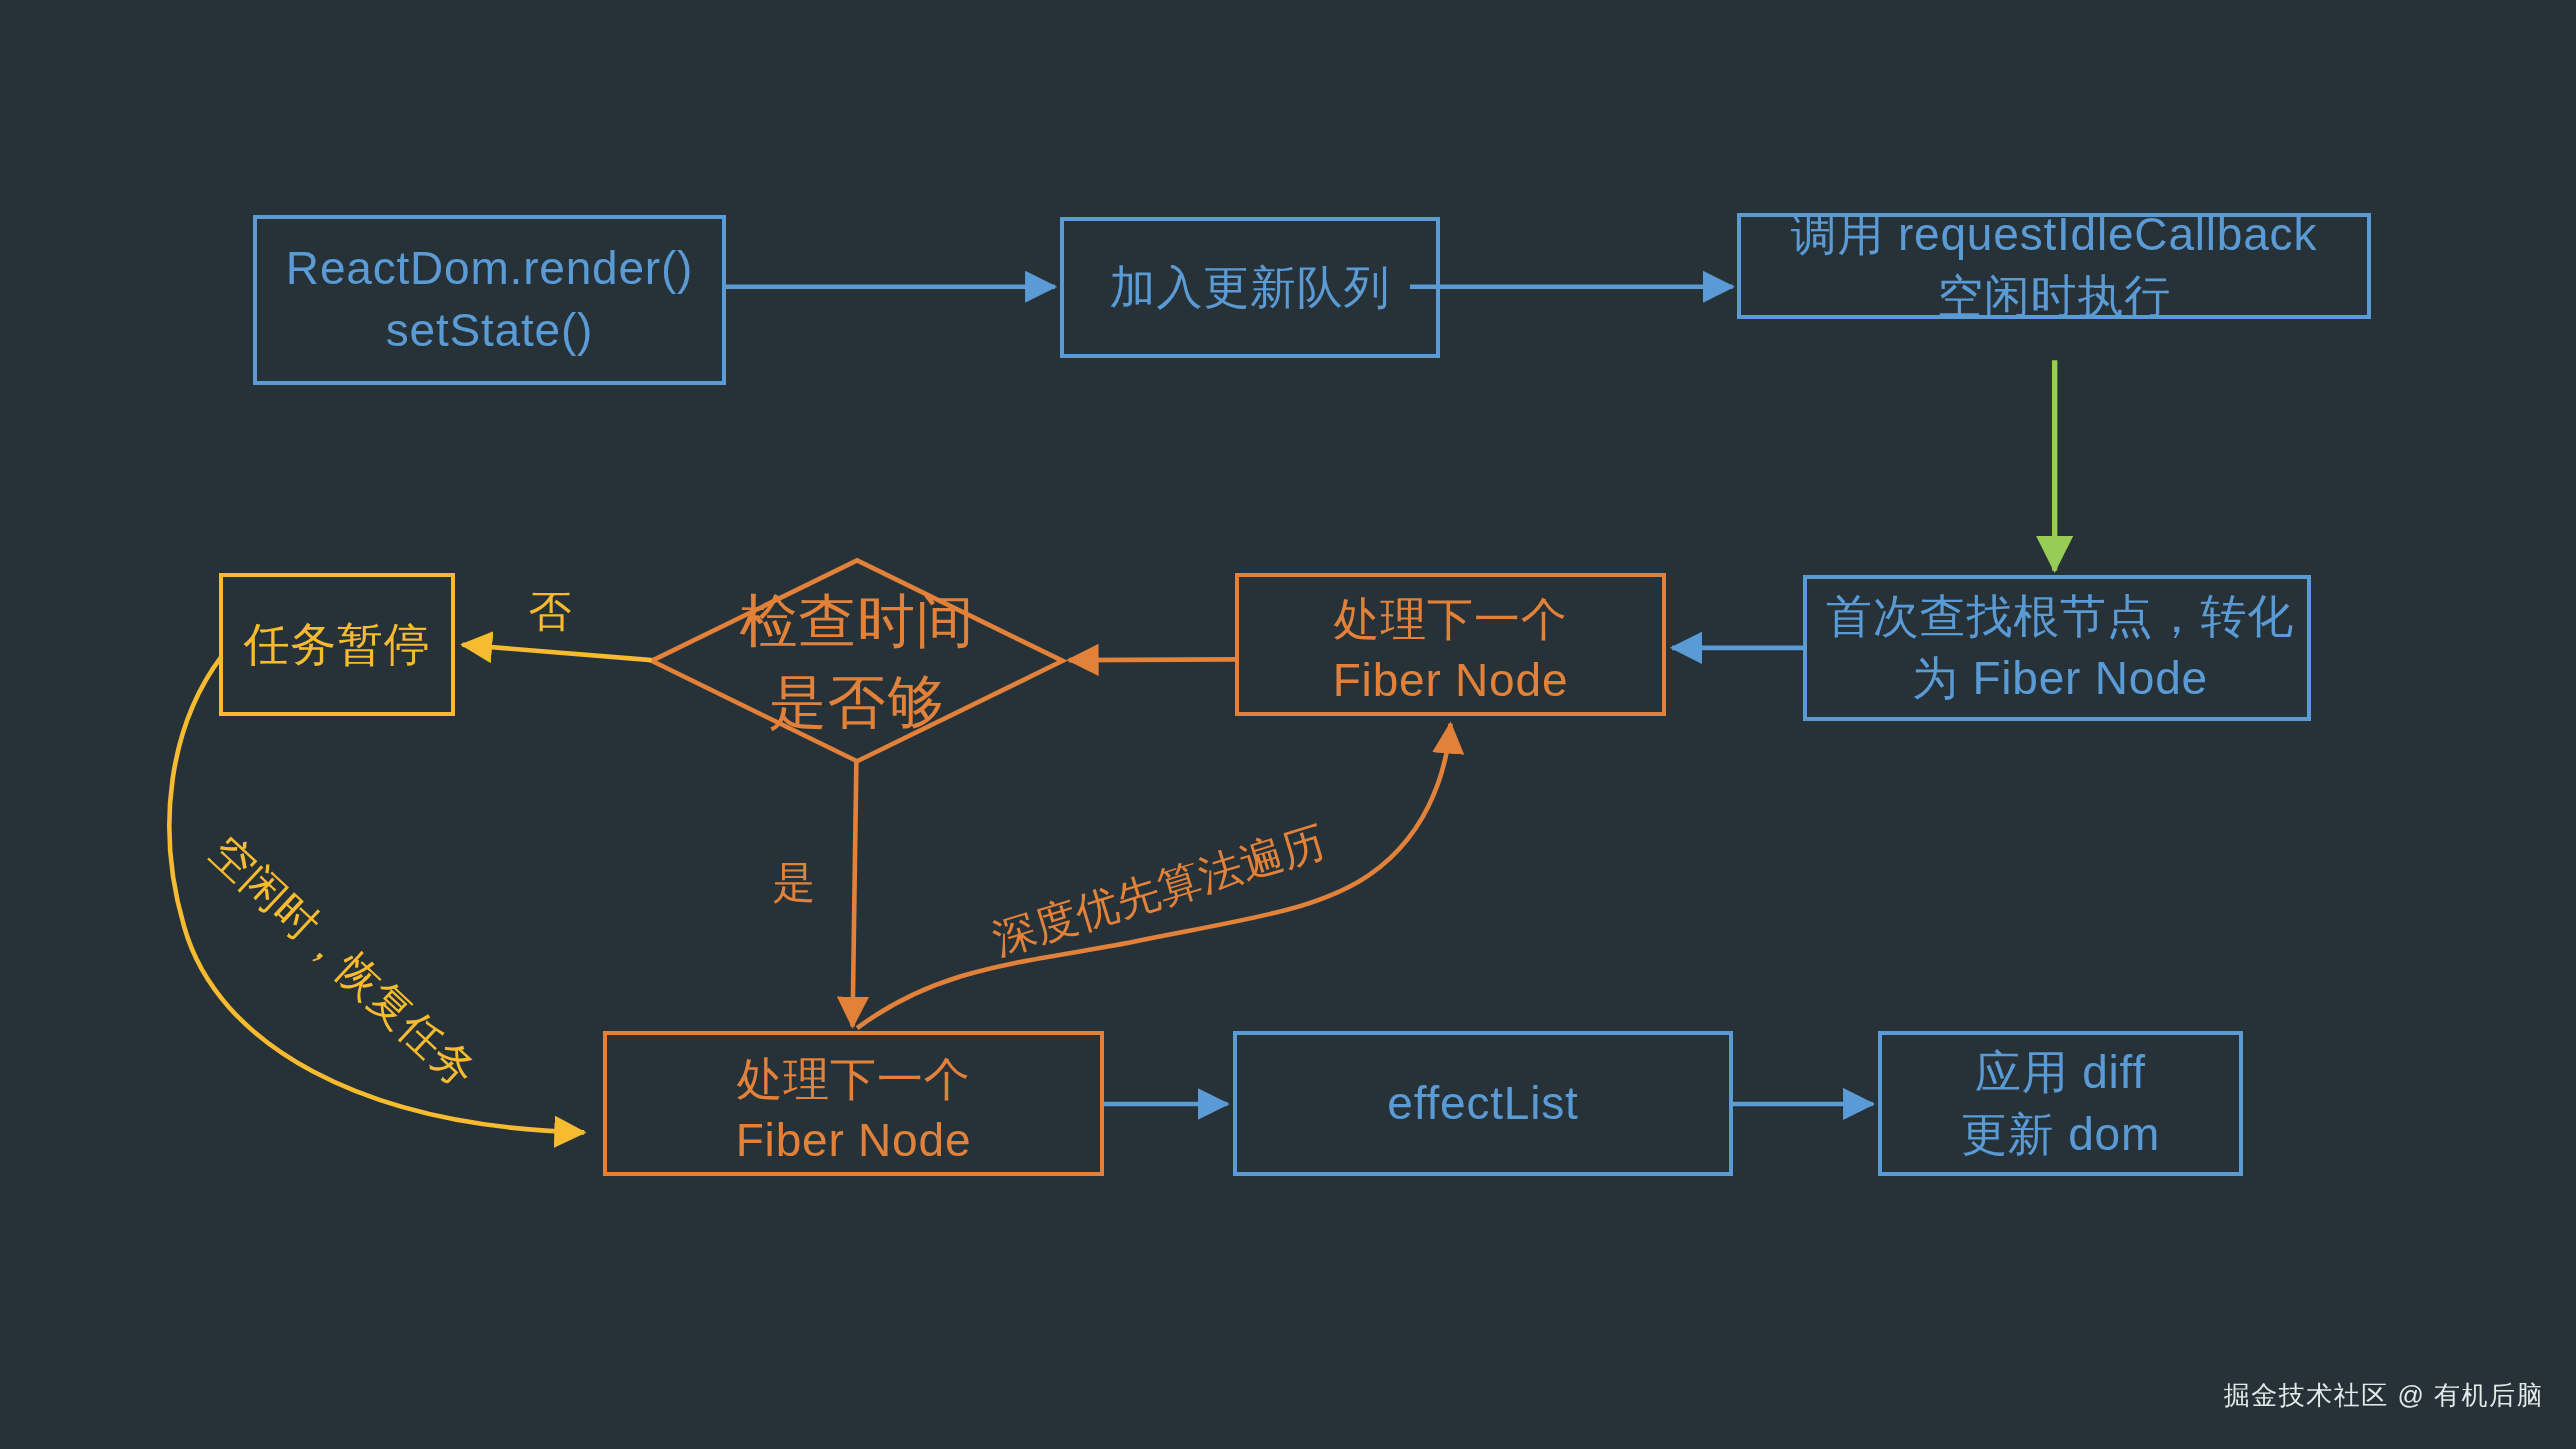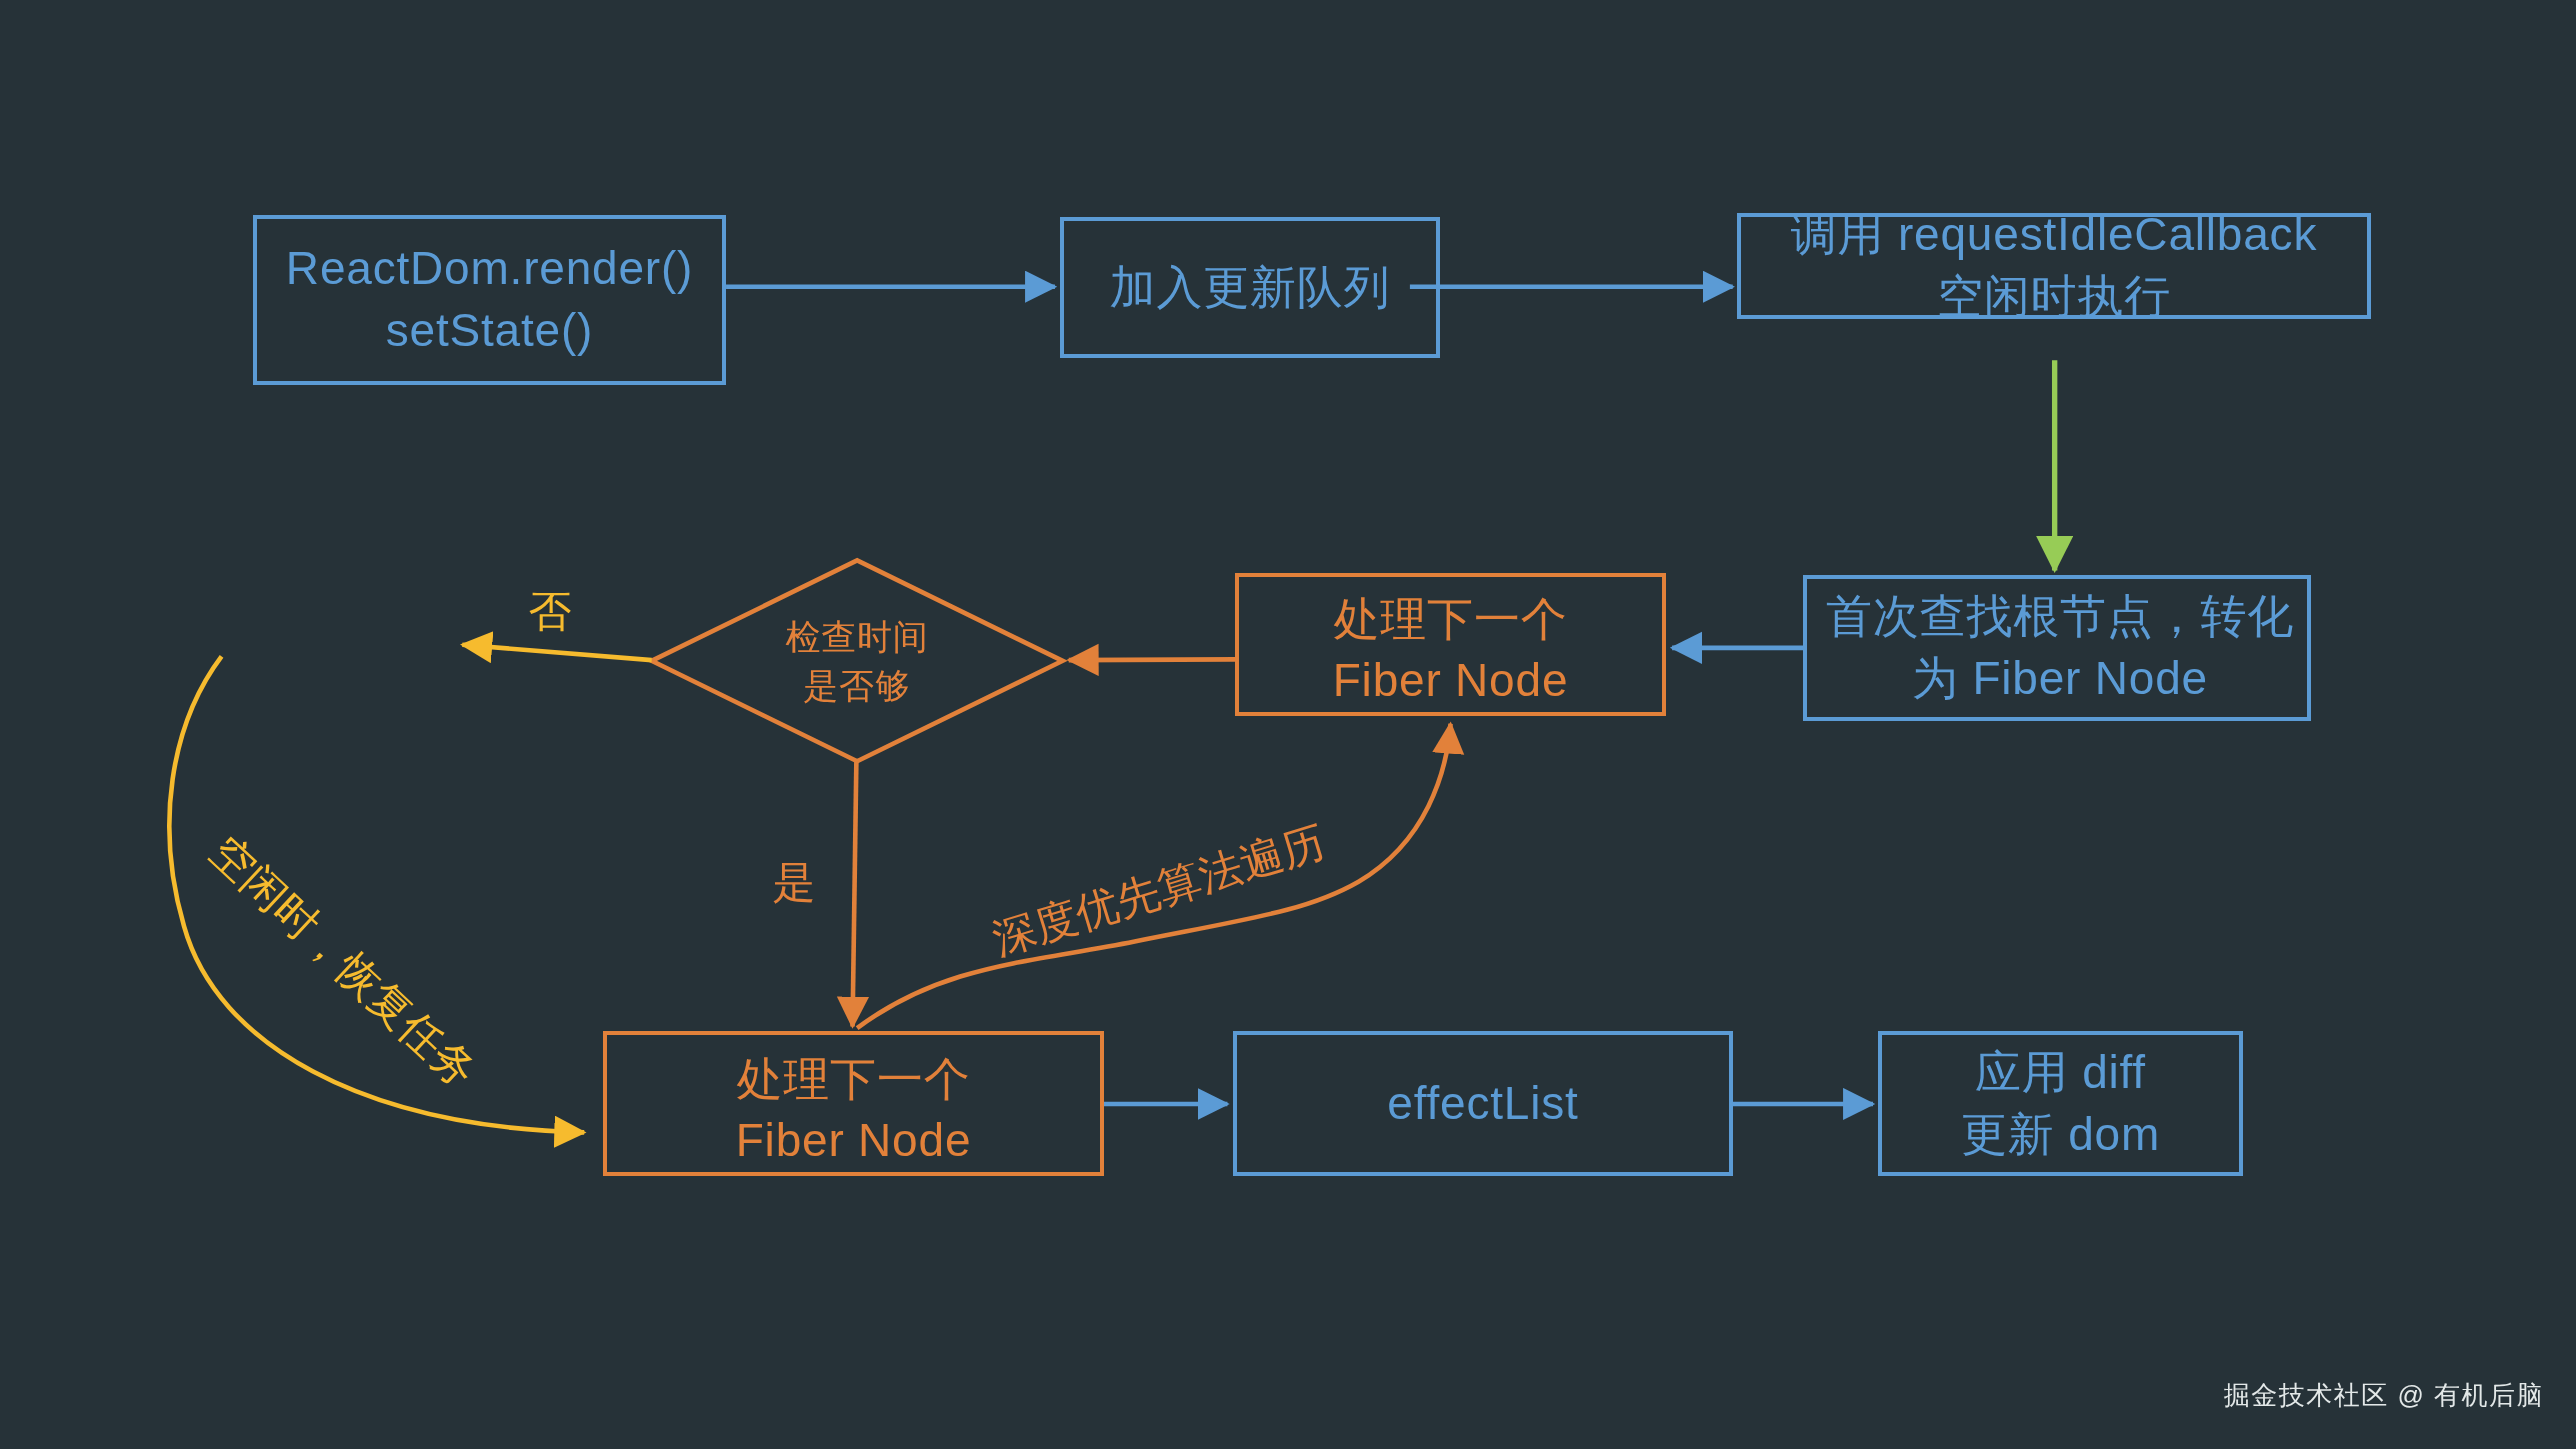"任务暂停" div.node { html: none -> <div> <span>任务暂停</span> </div> }
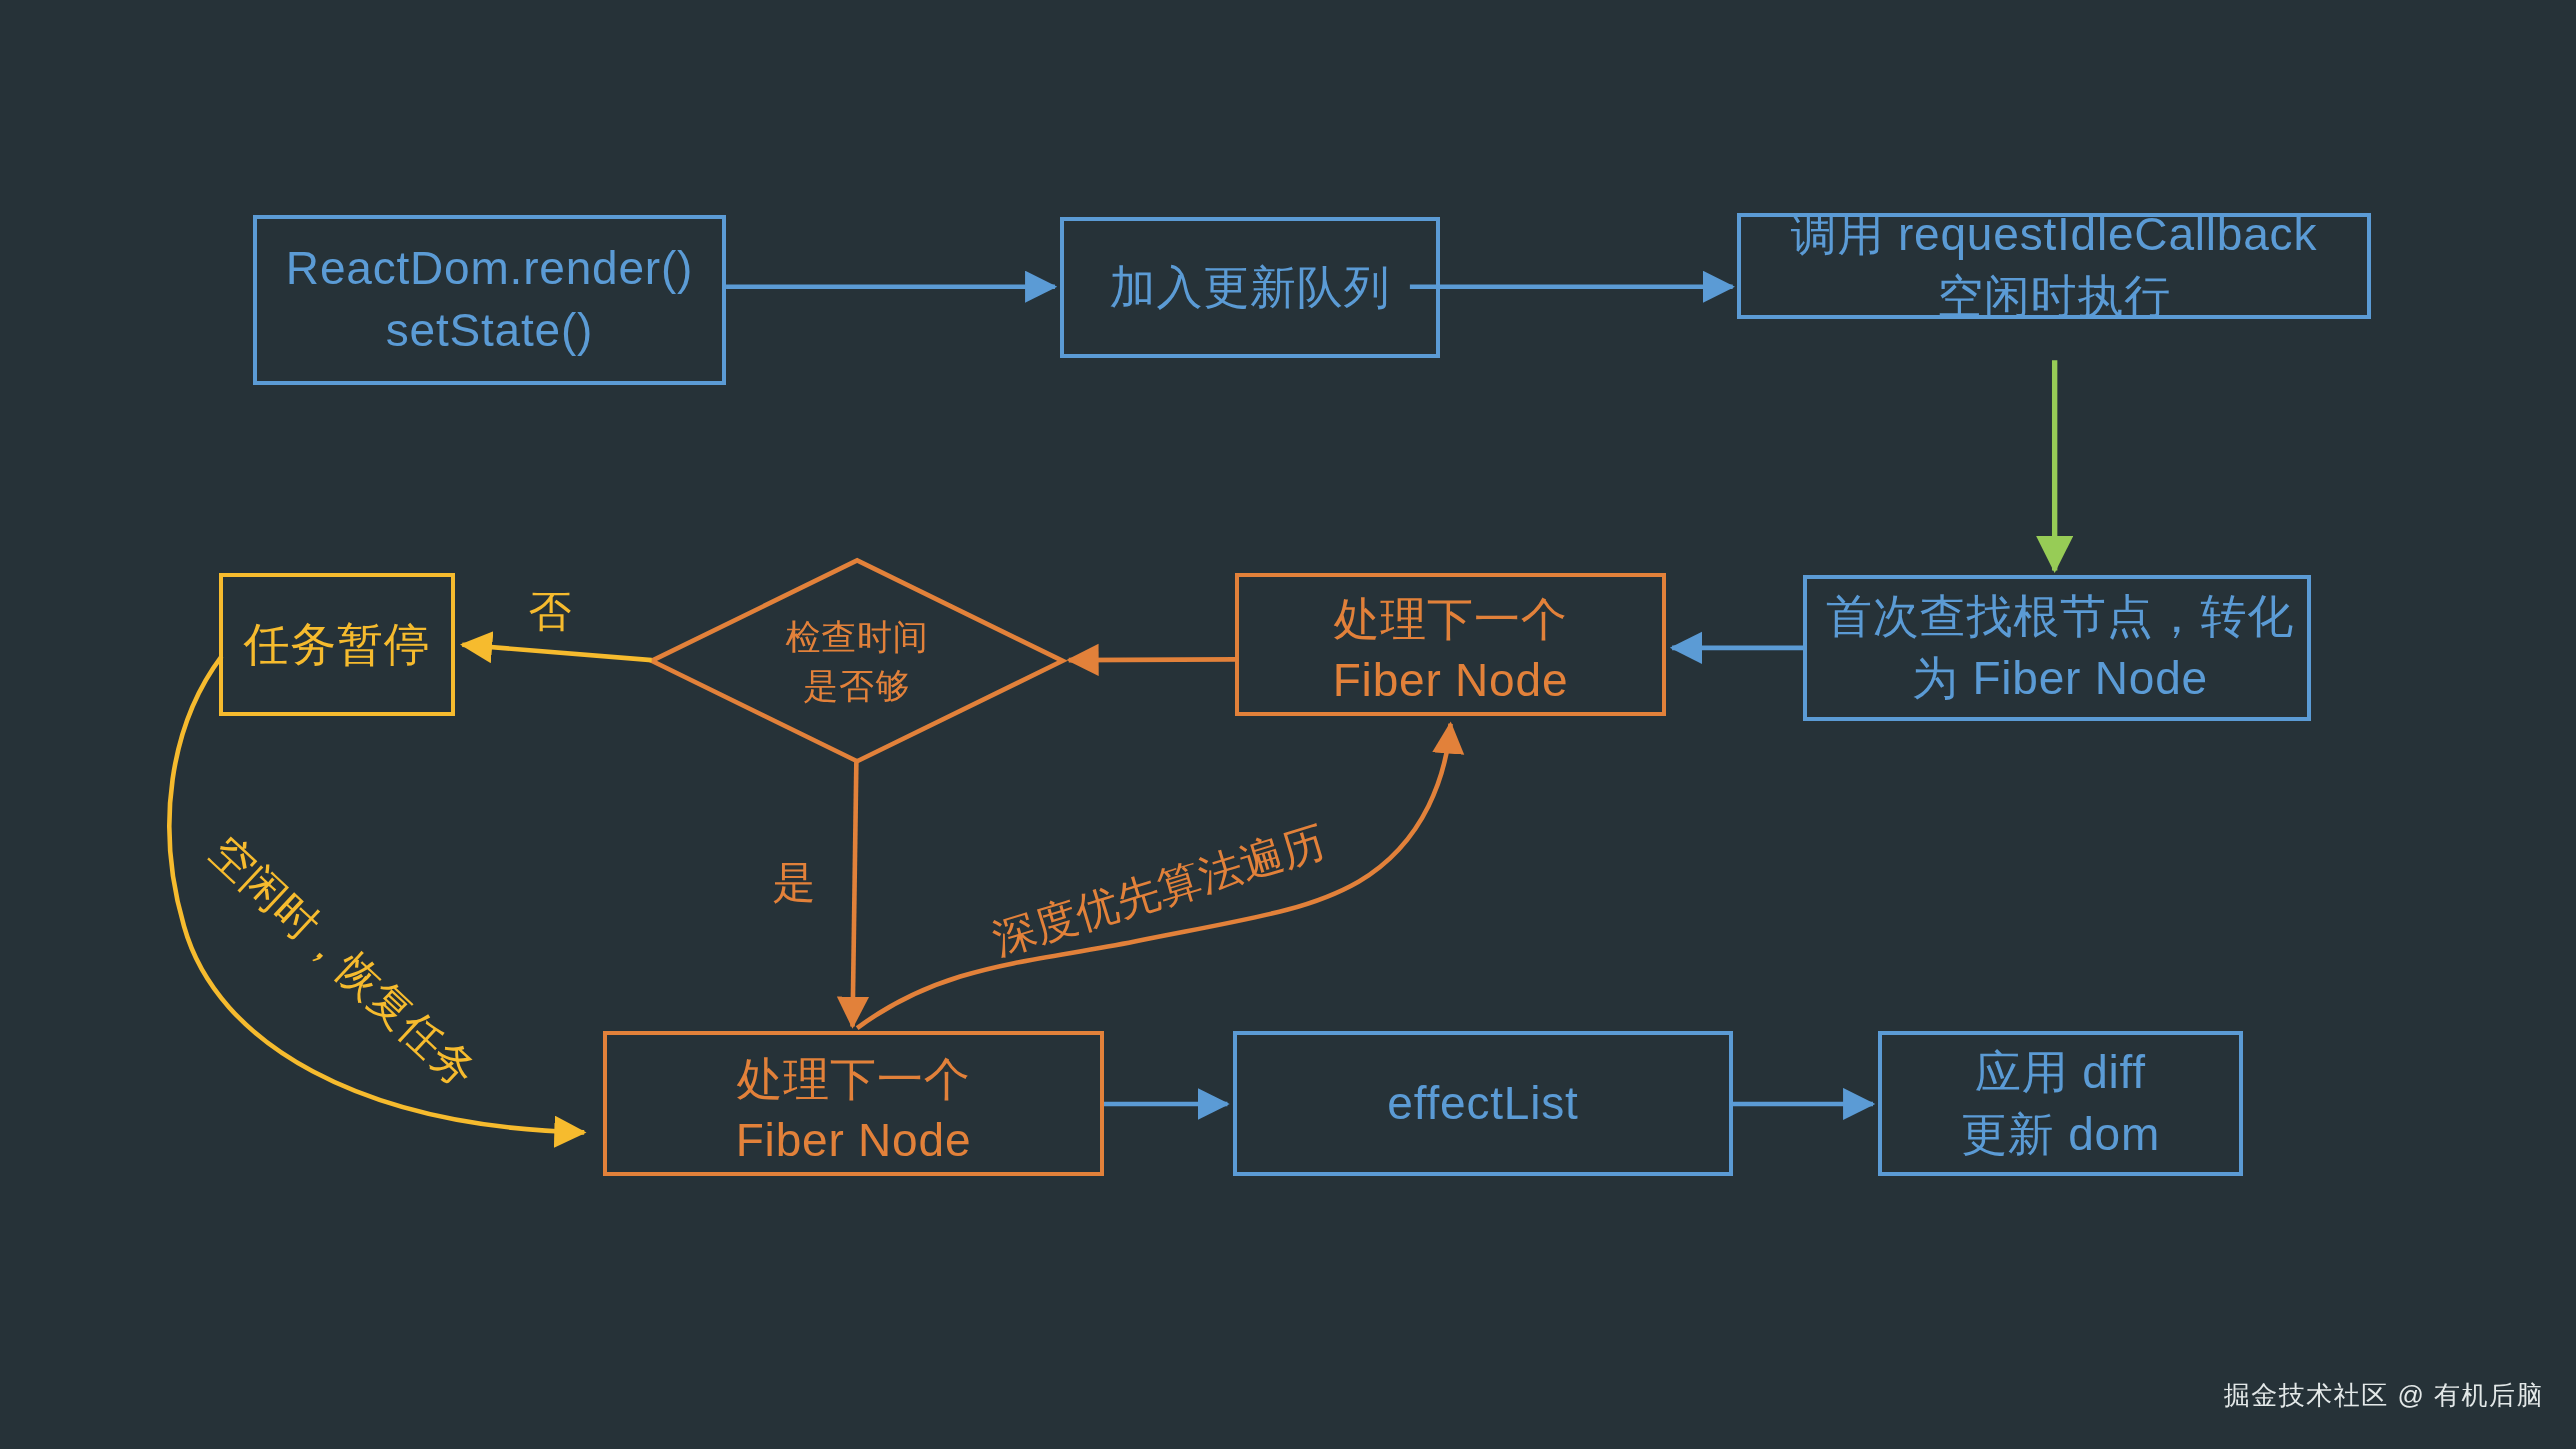"检查时间" .diamond-text { font-size: 35px -> 58px }
